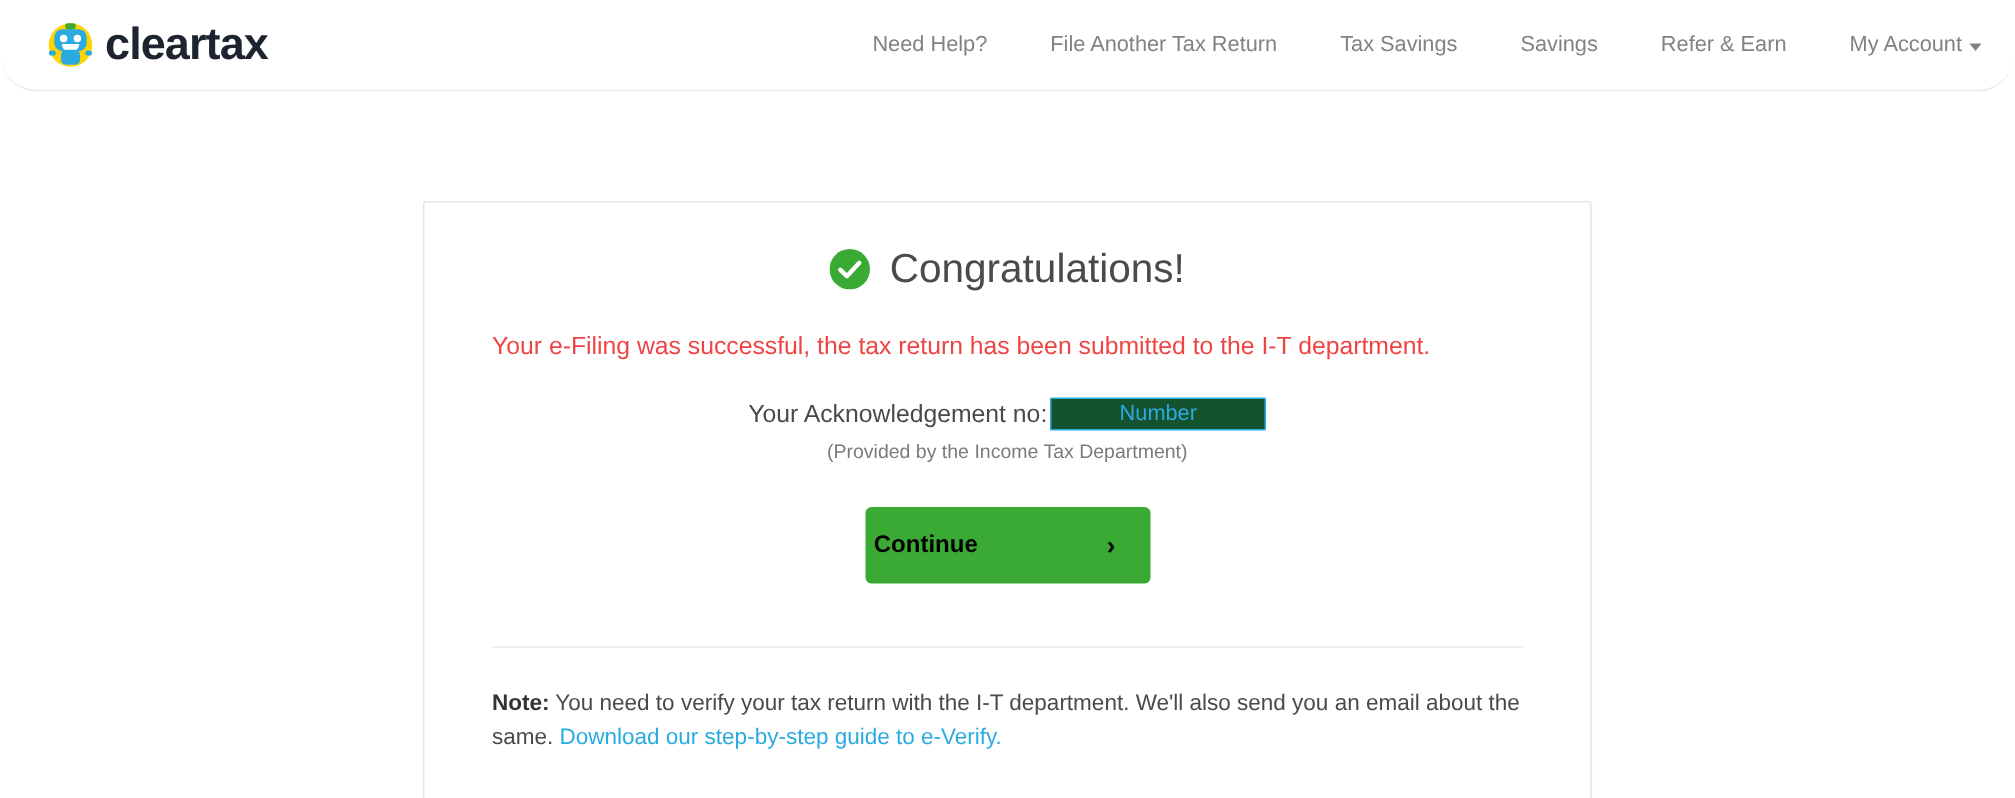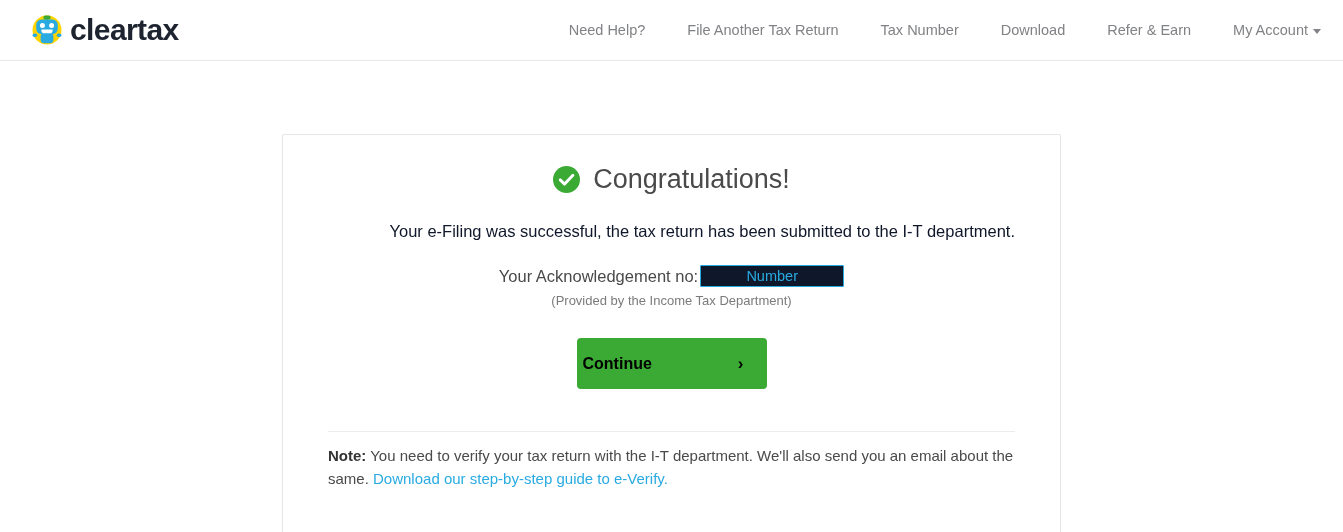"cleartax" .site-header { border-radius: none -> 25px }
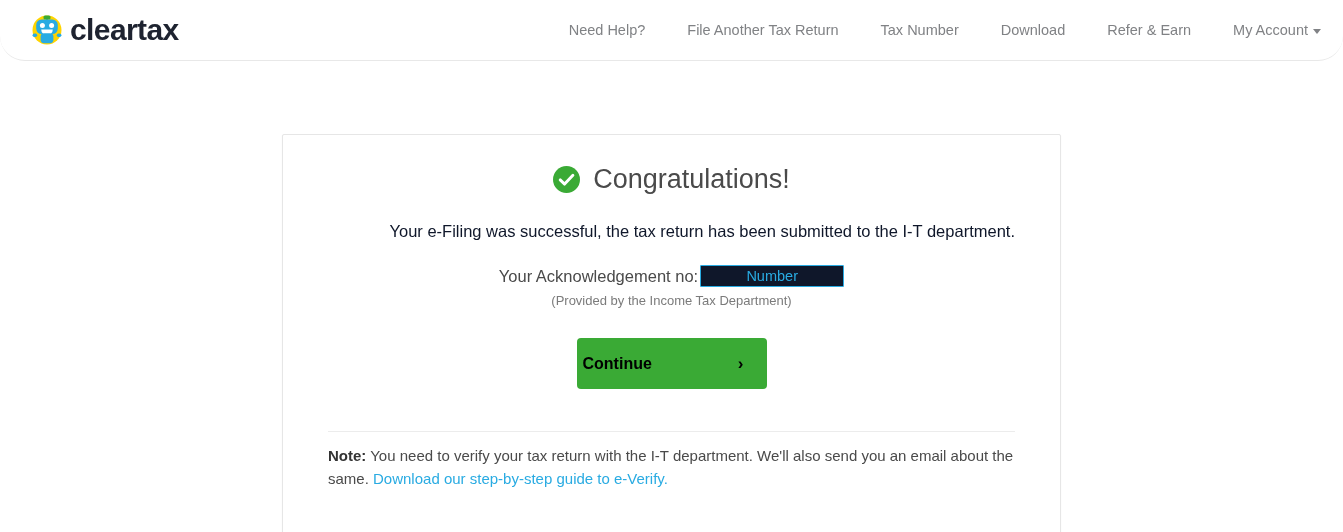"Tax Number" span { text: Number -> Savings }
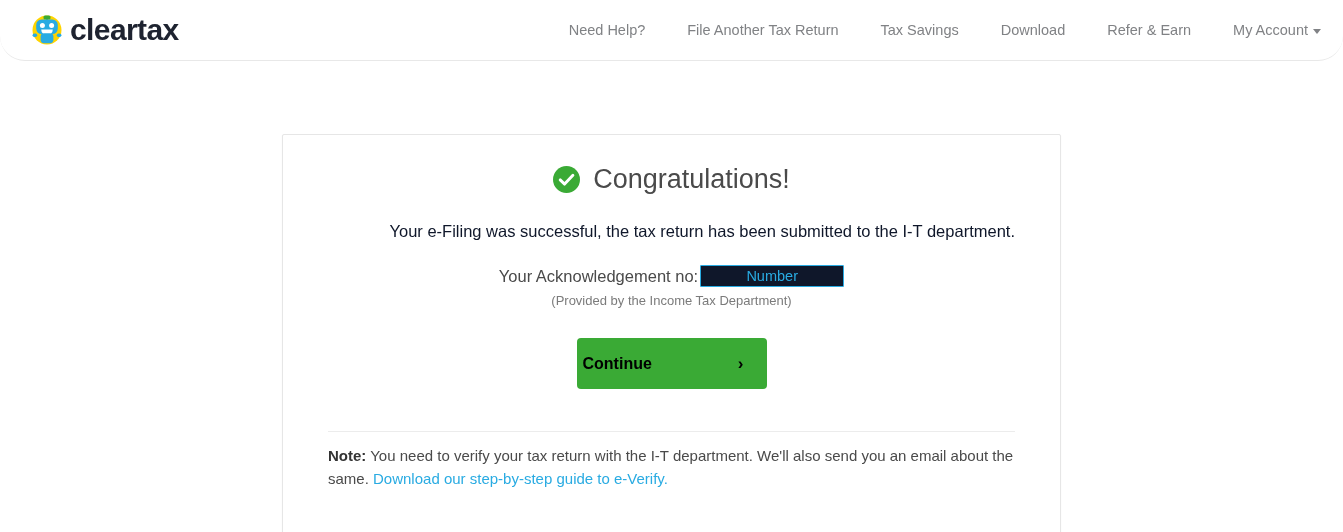"Download" span { text: Download -> Savings }
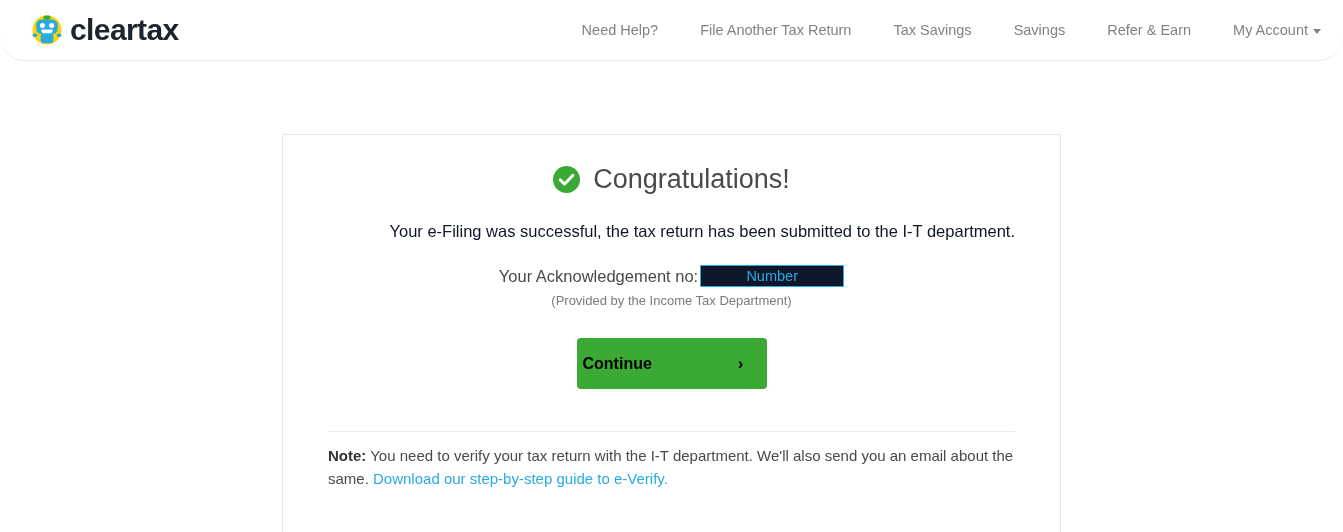"Your e-Filing was successful, the" .success-line { color: #0f172a -> #ef4444; text-align: right -> left }
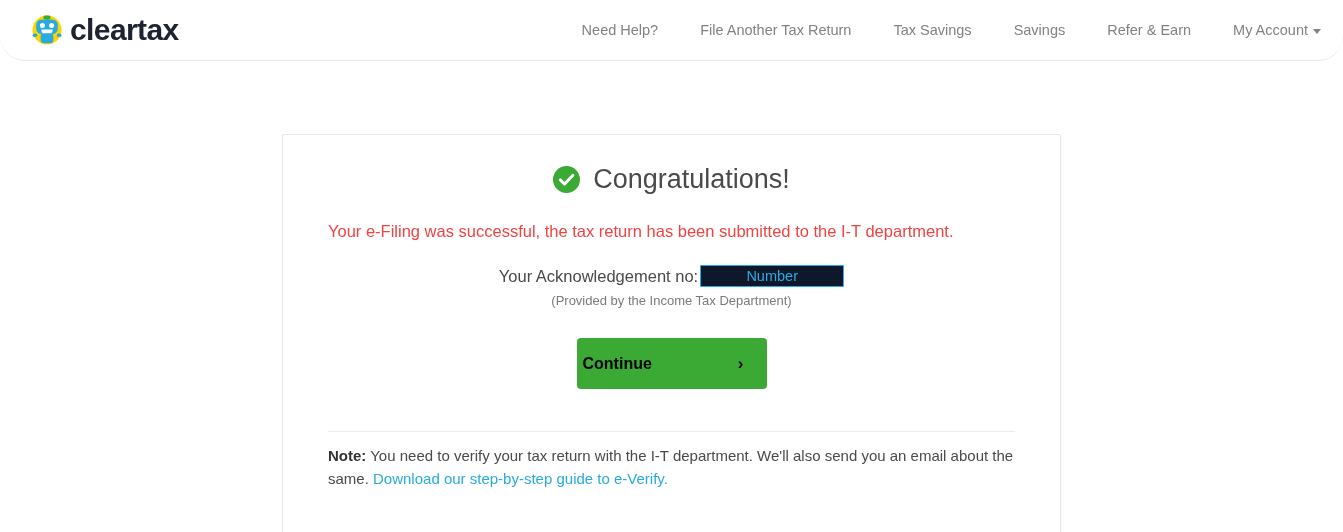"Number" .ack-value-box { background: #0f172a -> #14532d }
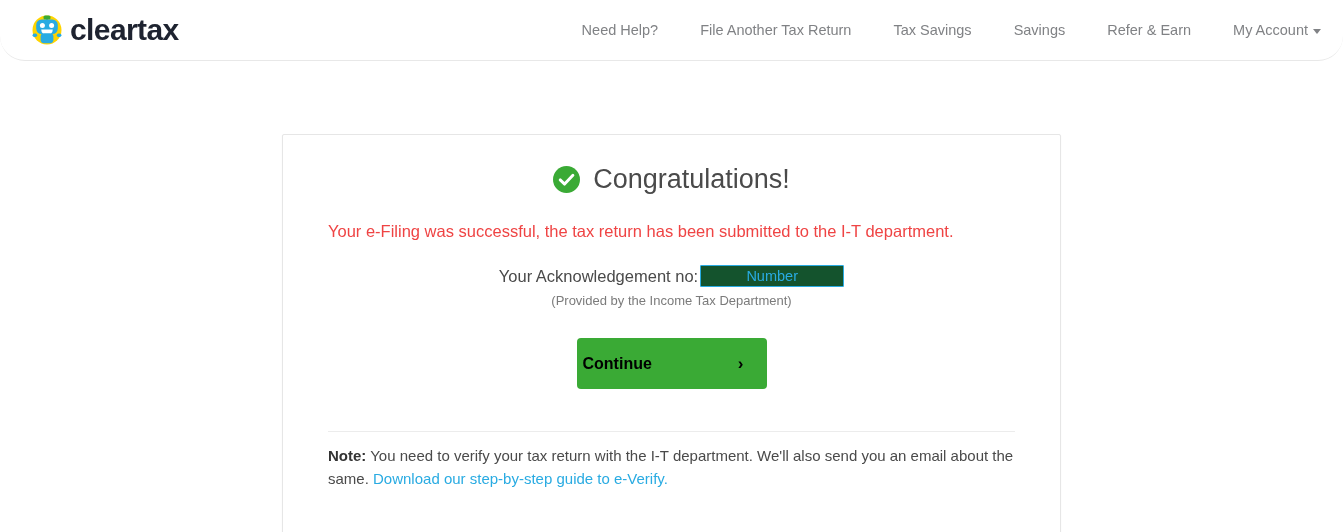"Note: You need to verify" .note-block { margin-top: 12px -> 25px }
